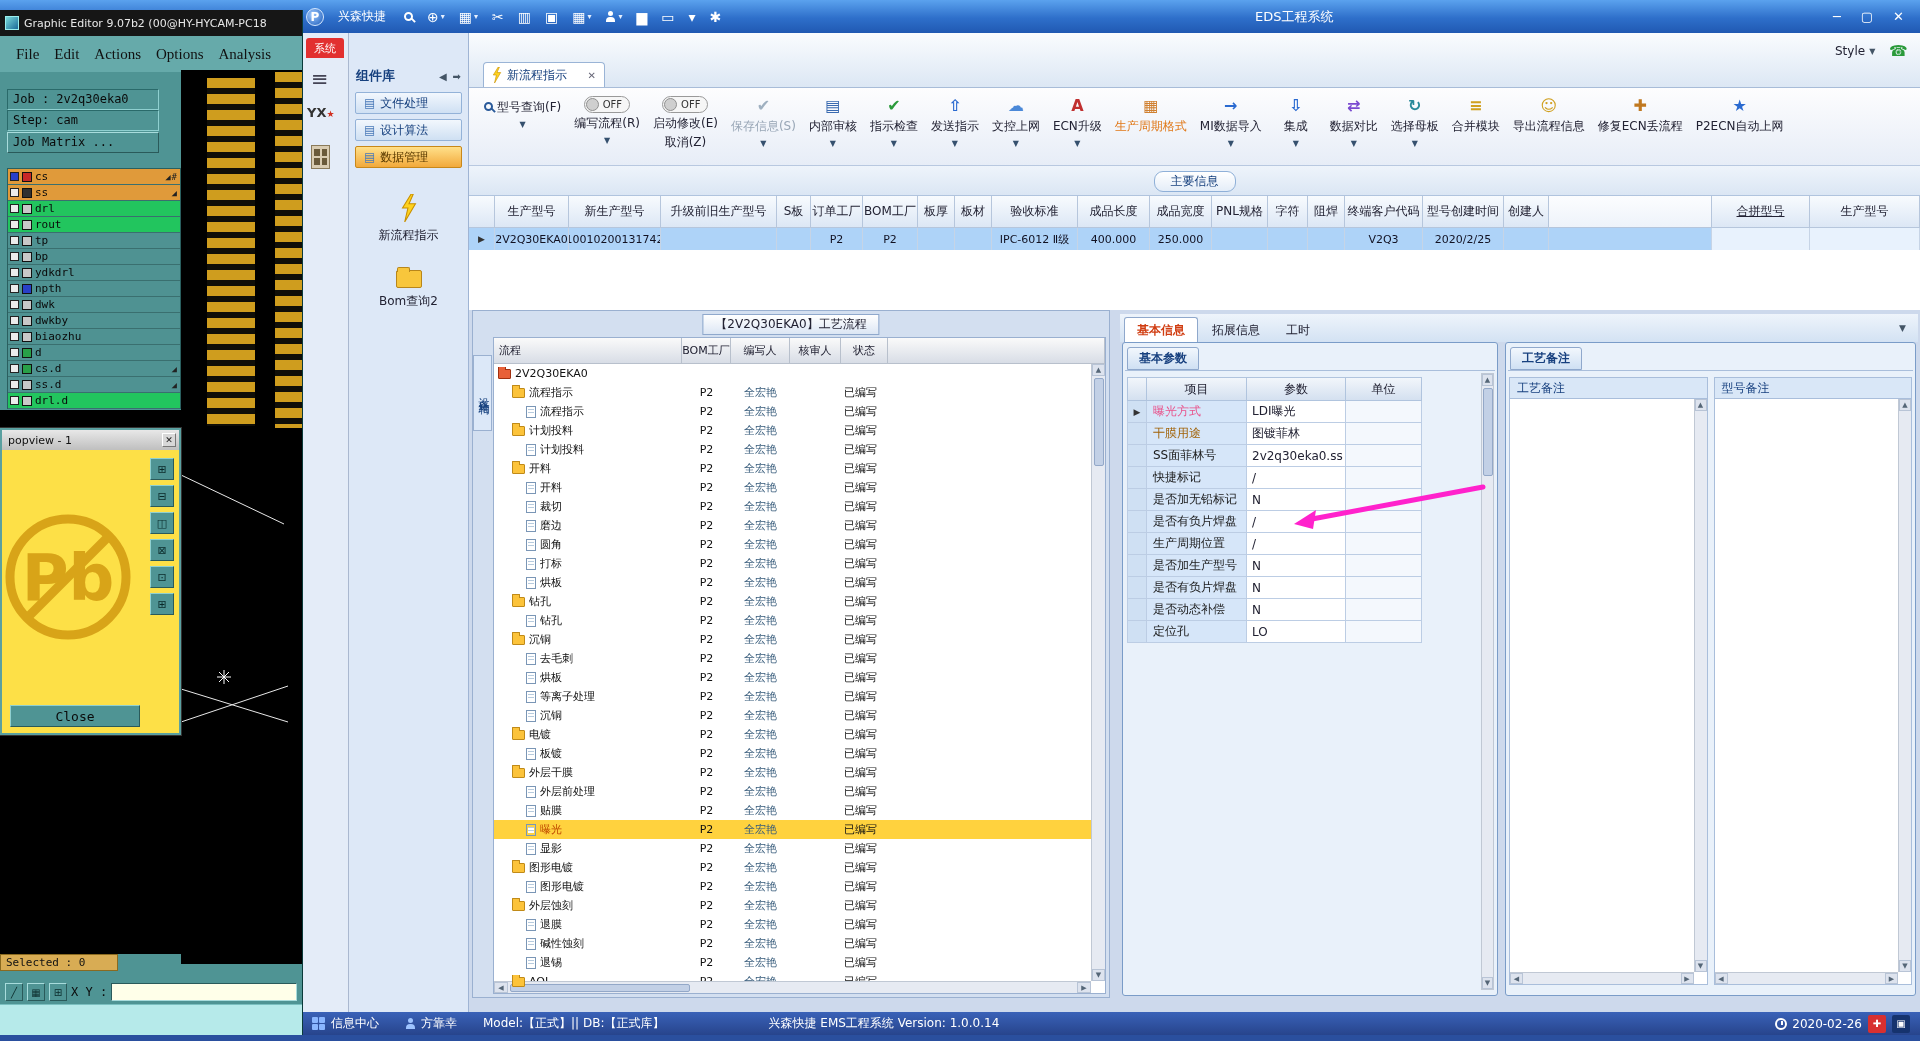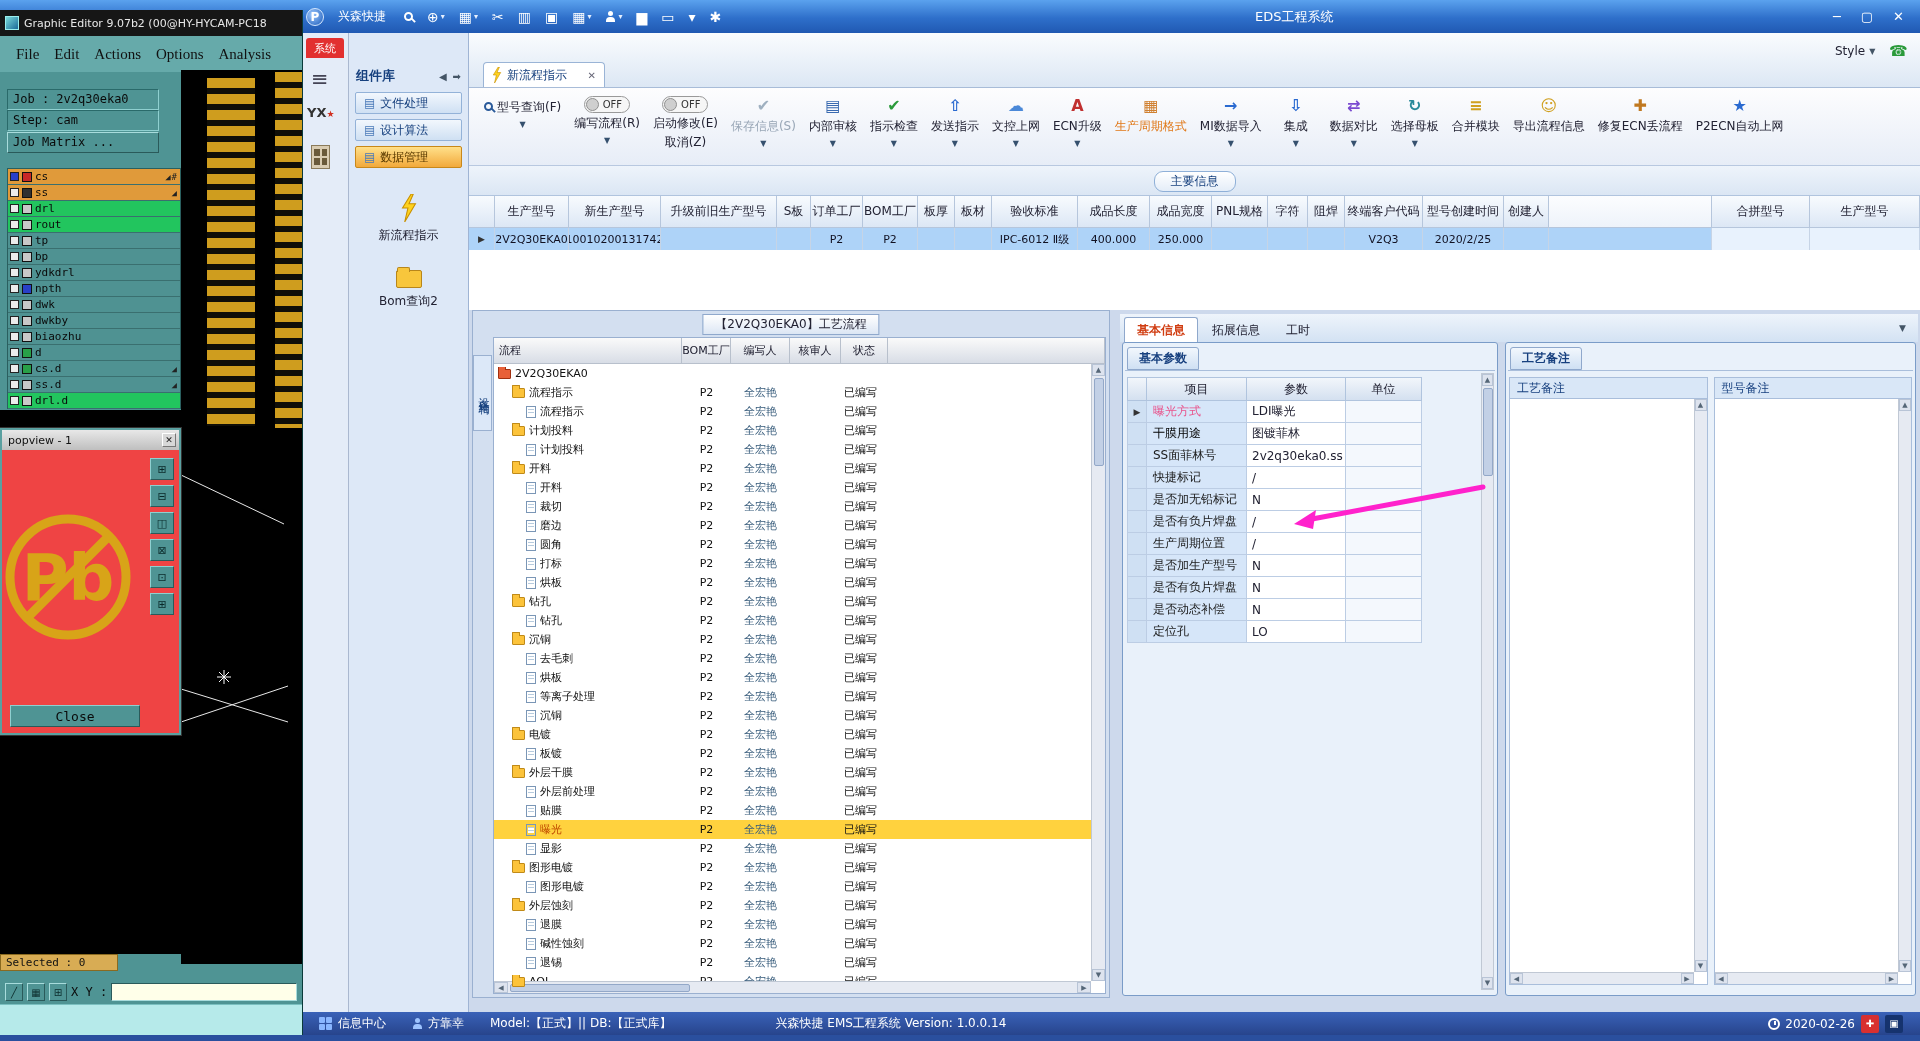"合拼型号" div.ihc { text-decoration: none -> underline }
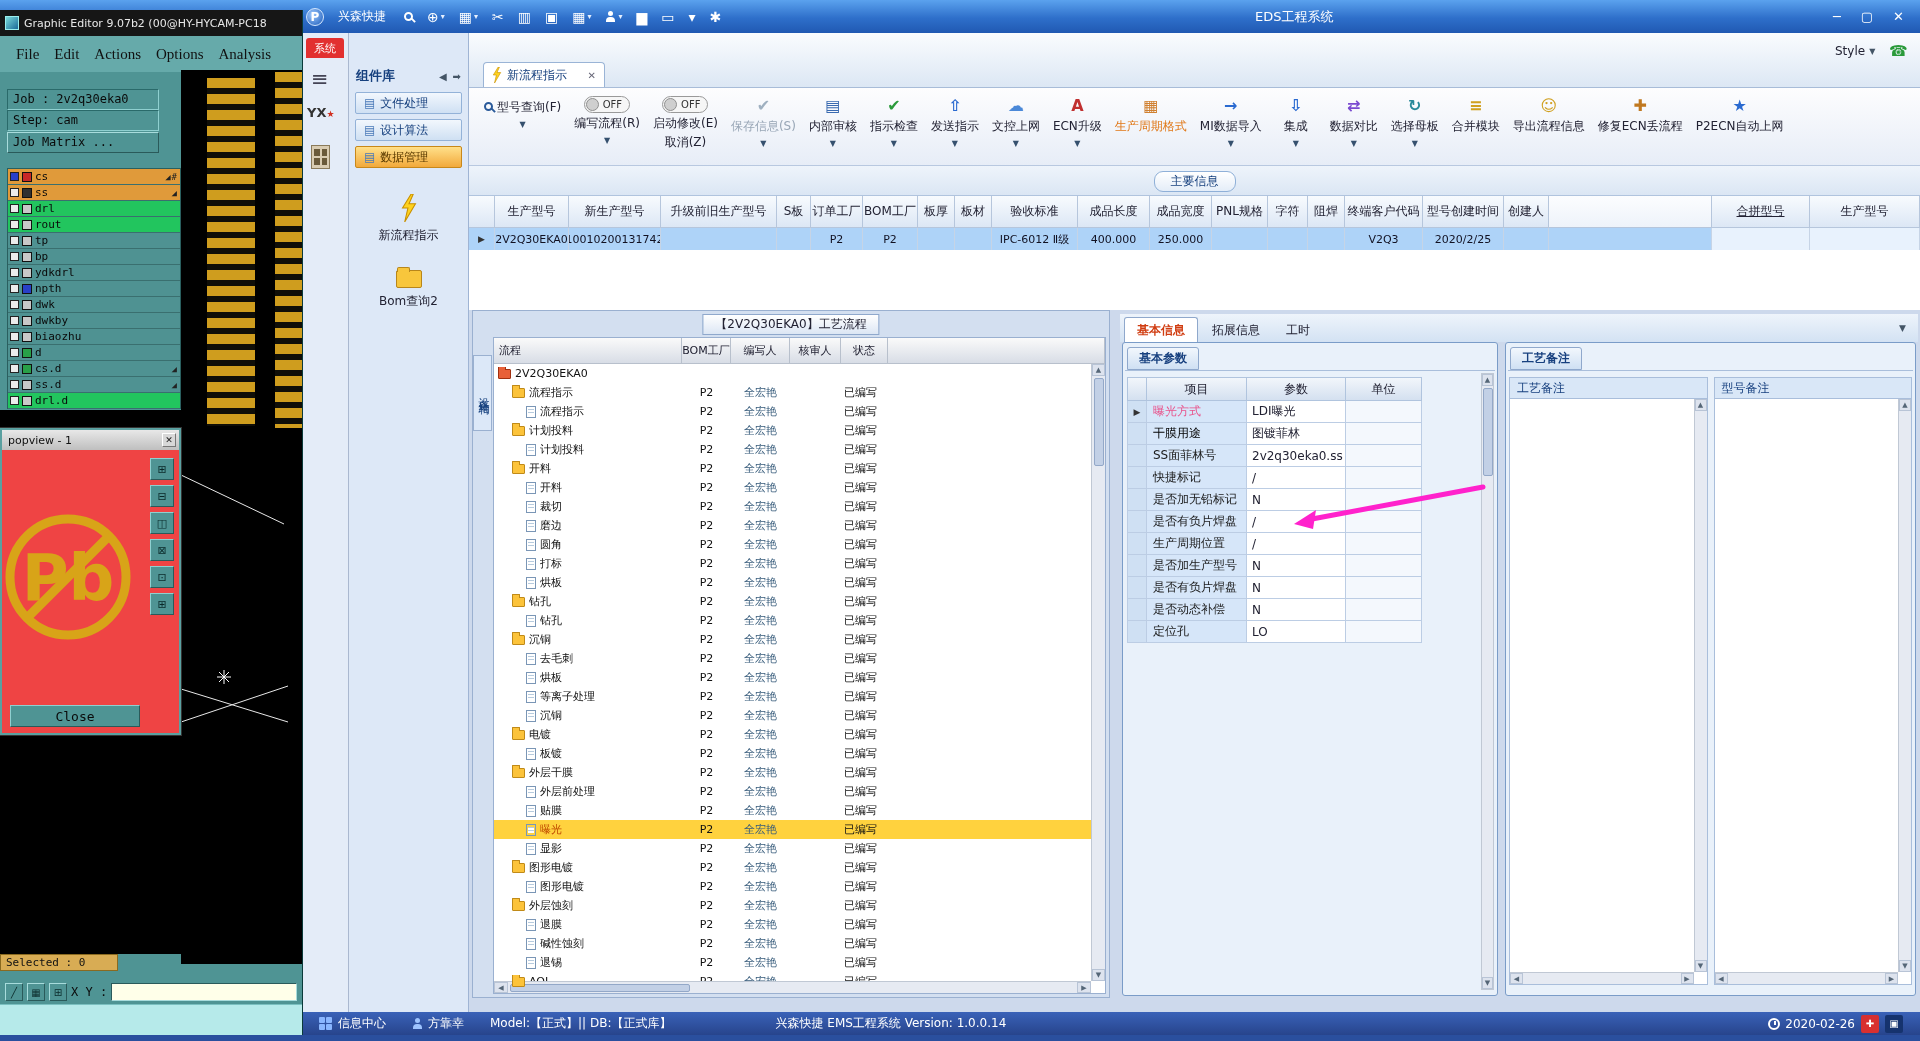"popview - 1" #popview { background: #ef4444 -> #fde047 }
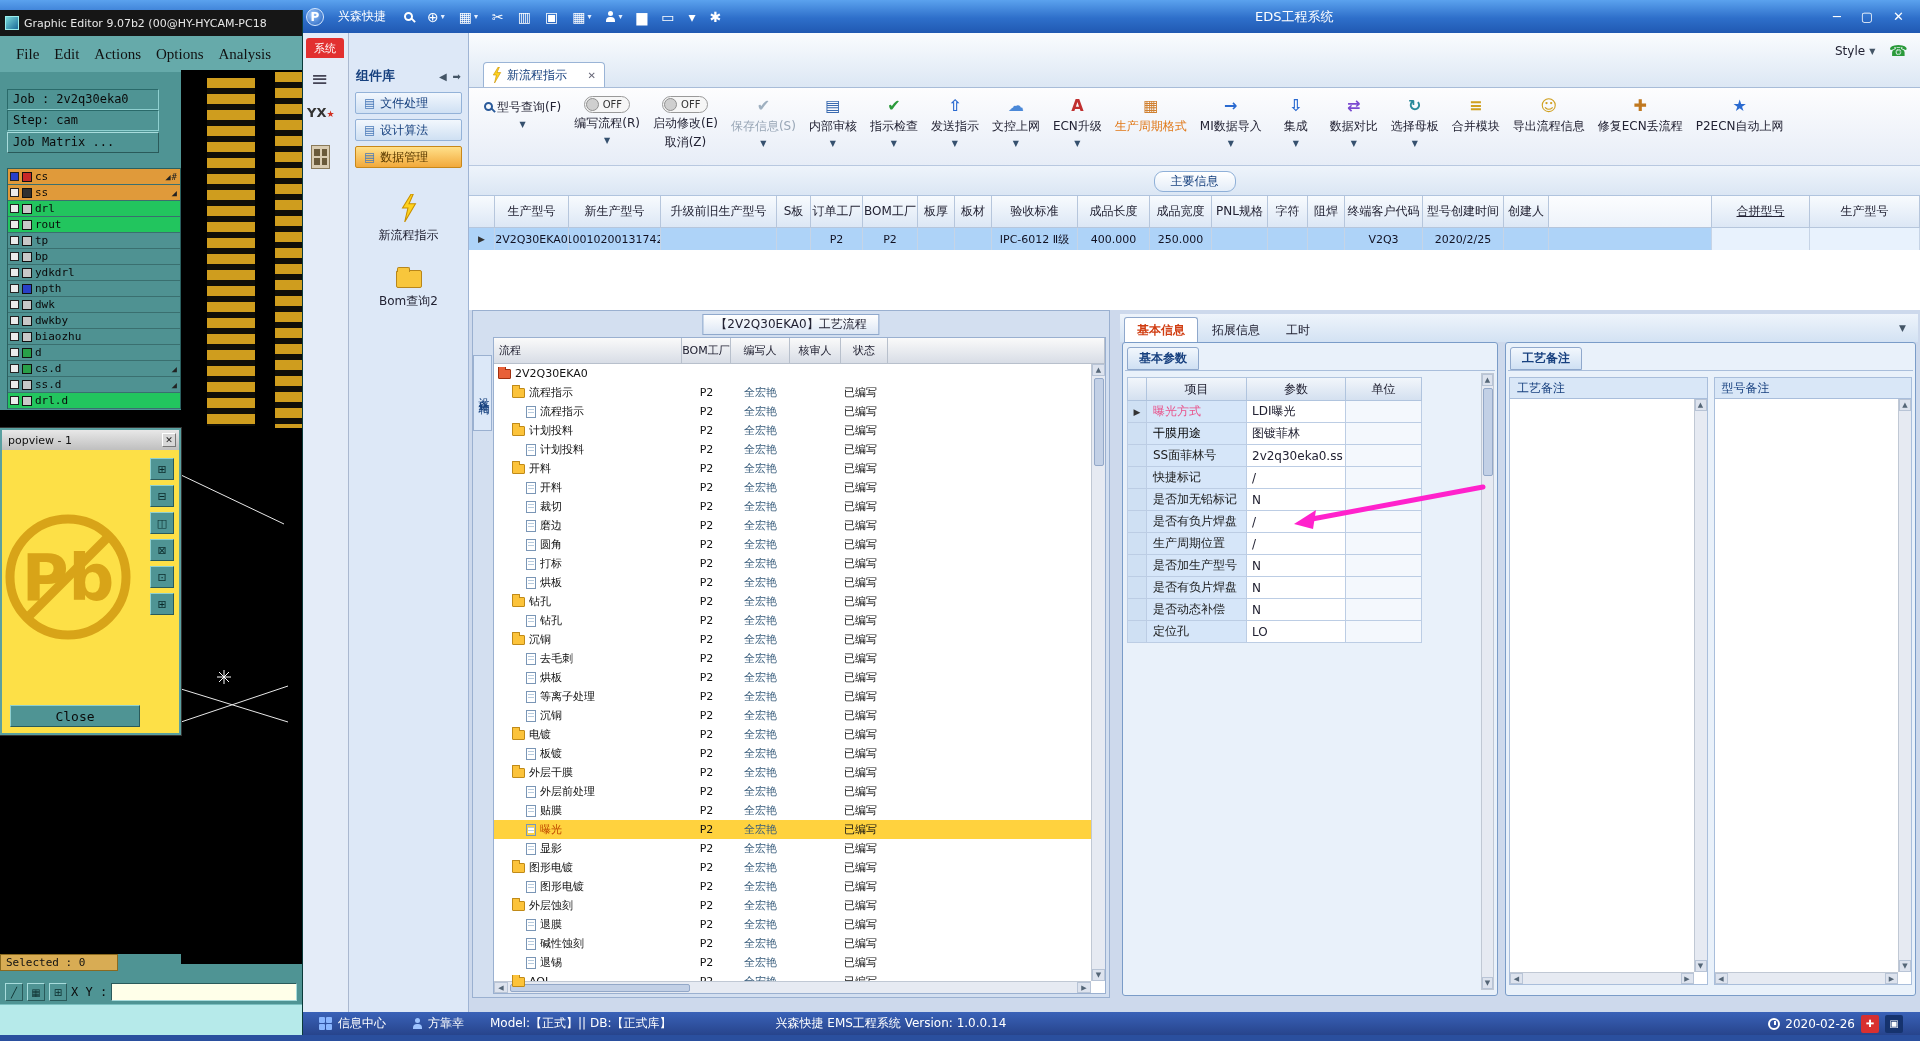"干膜用途" div.pc { color: #000000 -> #a16207 }
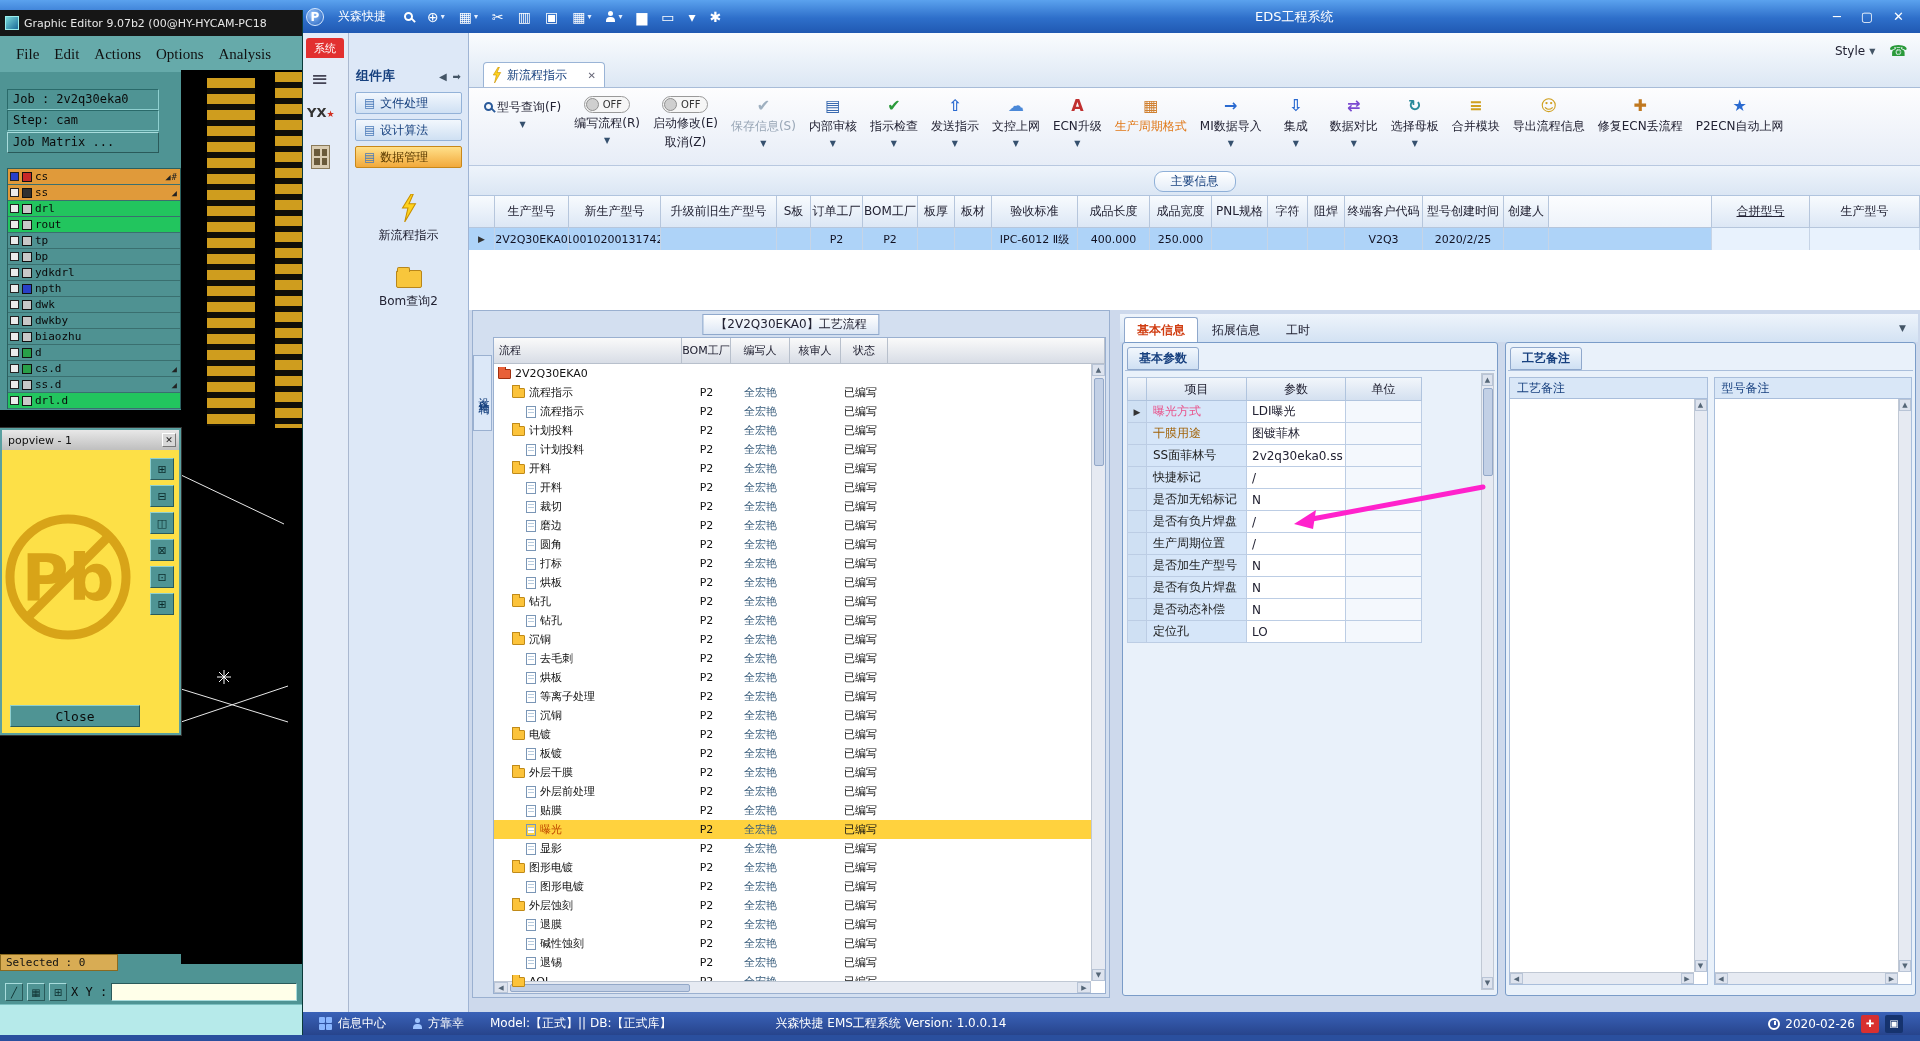"信息中心" #statusbar { padding: 0 17px -> 0 10px }
